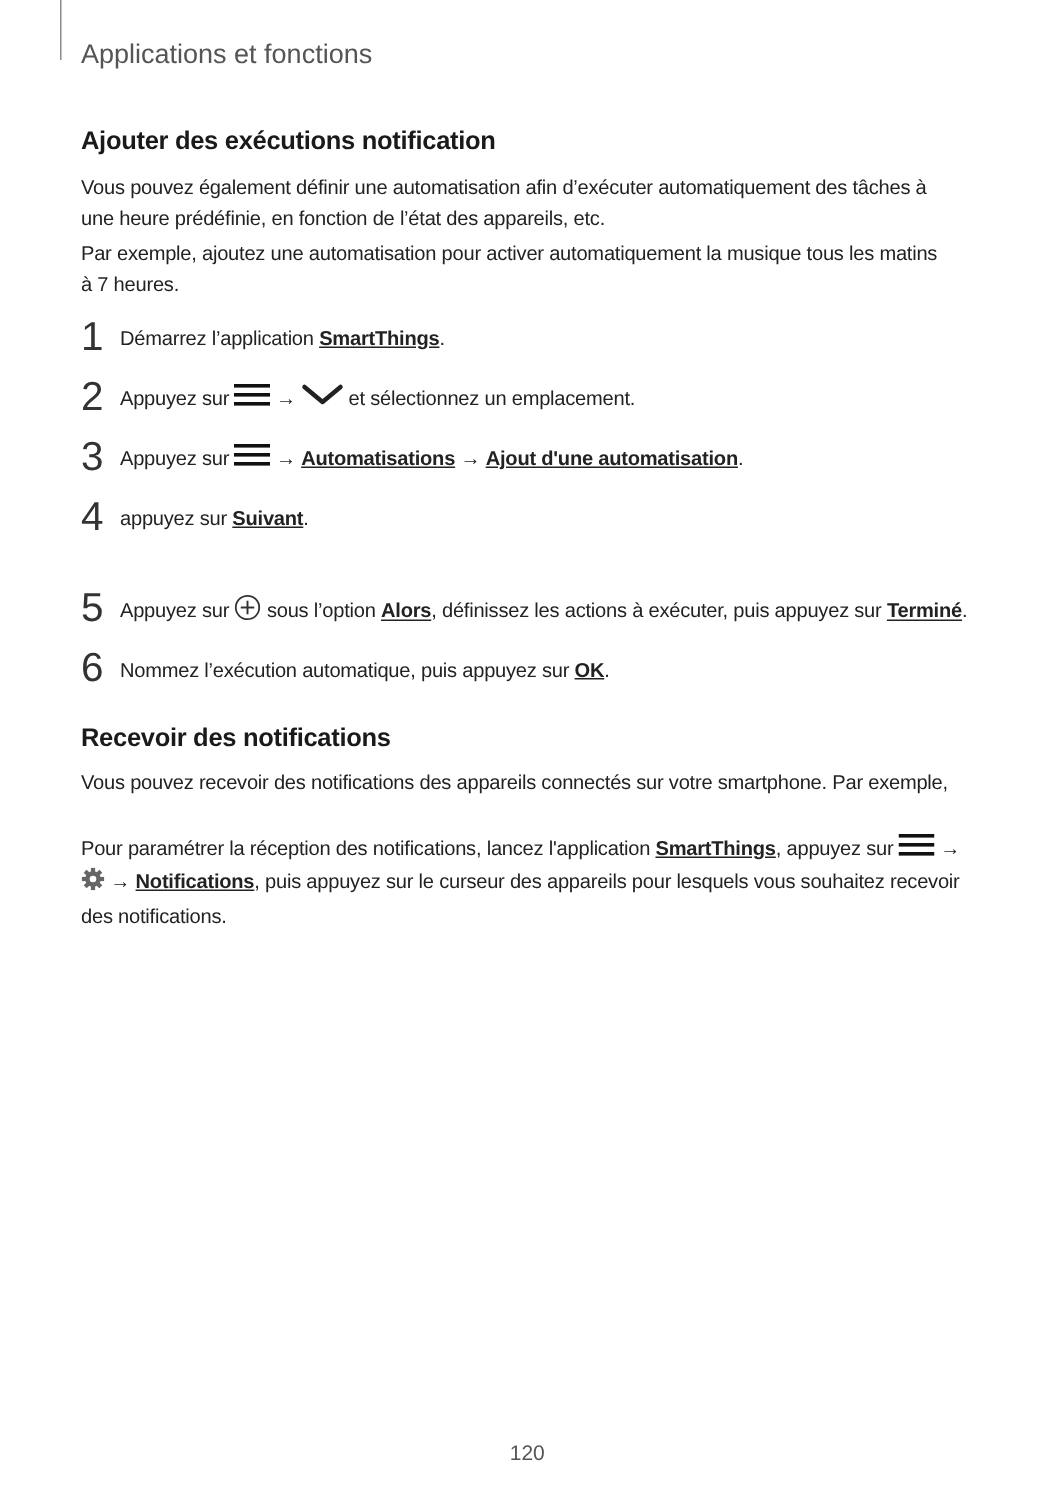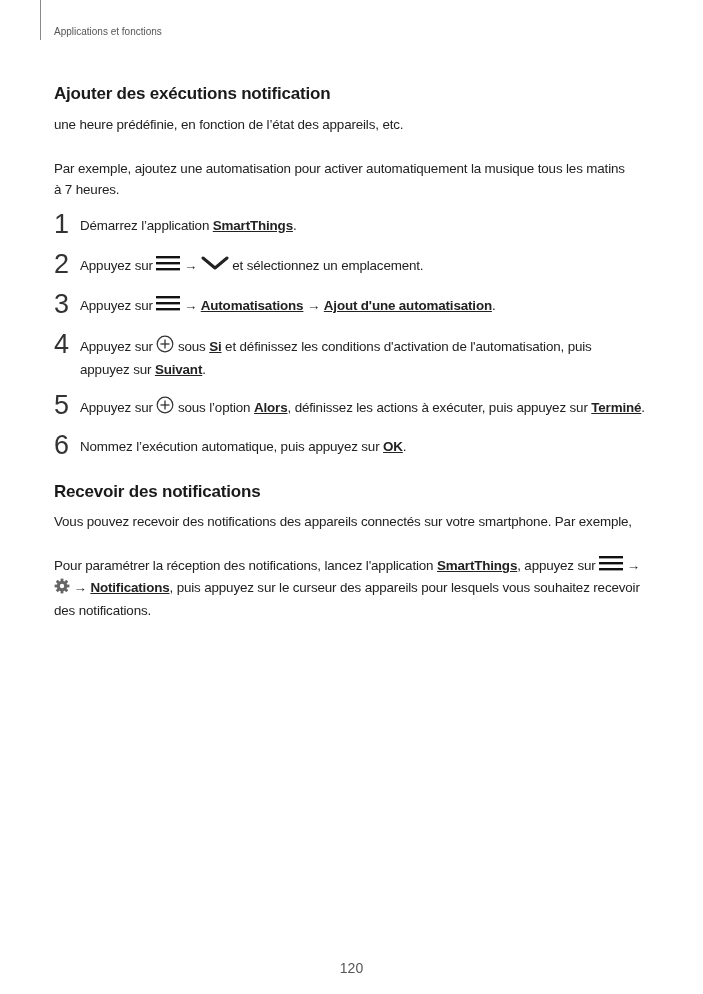"Applications et fonctions" .running-head { font-size: 10px -> 18px }
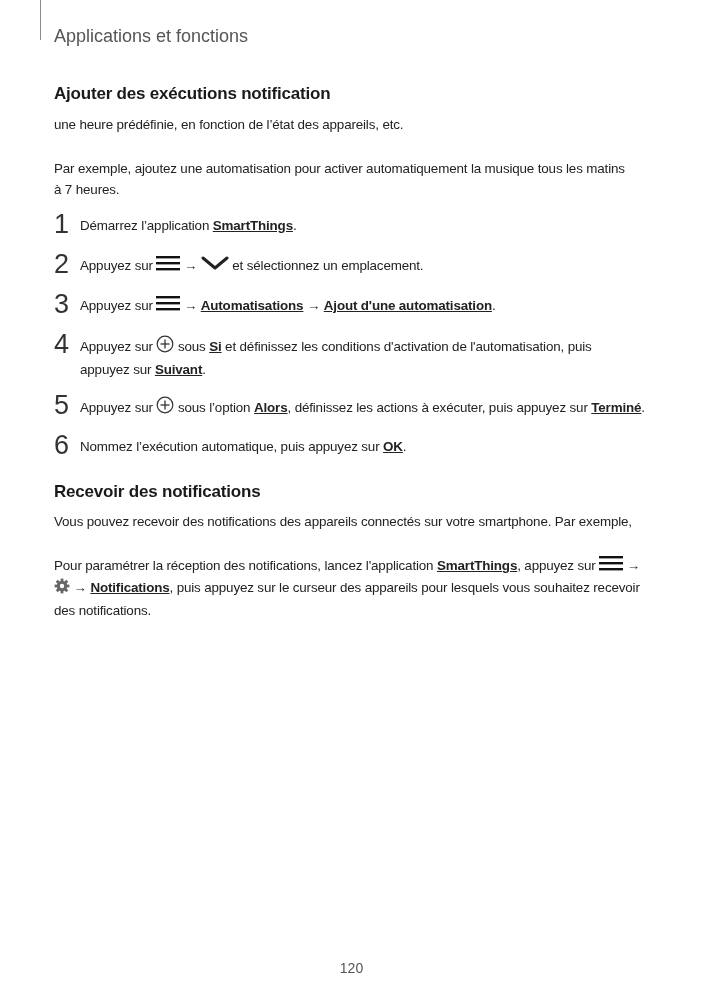"Vous pouvez également définir une" div { html: none -> <div>Vous pouvez également définir une automatisation afin d’exécuter automatiquement des tâches à</div> }
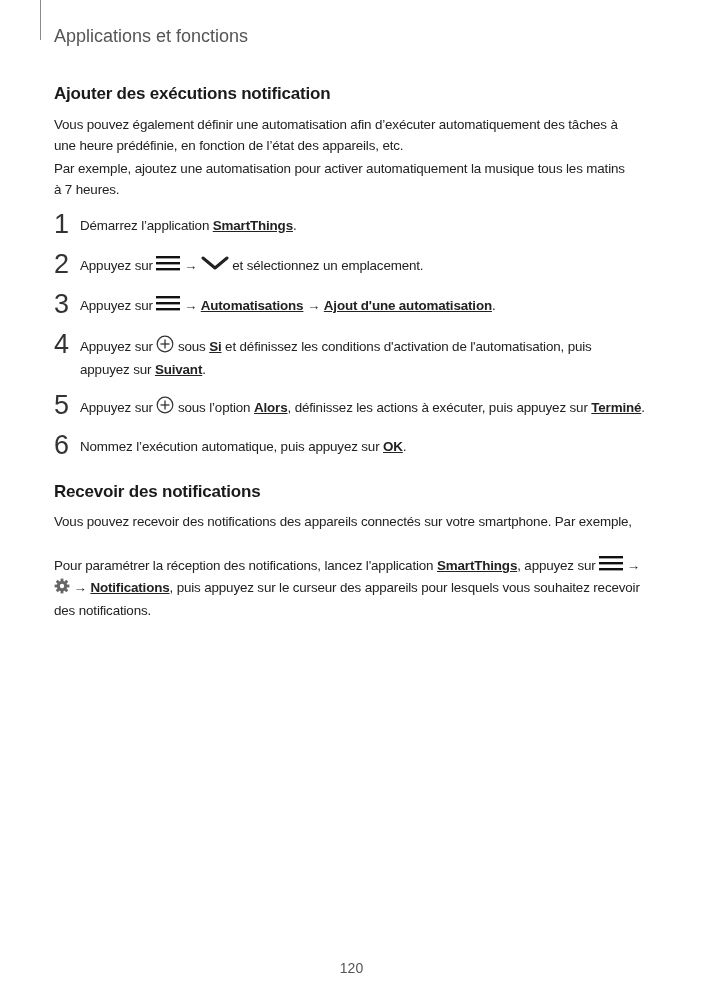"Appuyez sur sous Si et" div { html: <div><span>Appuyez sur </span><span><svg> <circle></circle> <line></line> <line></line> </svg></span><span> sous </span><b>Si</b><span> et définissez les conditions d'activation de l'automatisation, puis</span></div> -> none }
